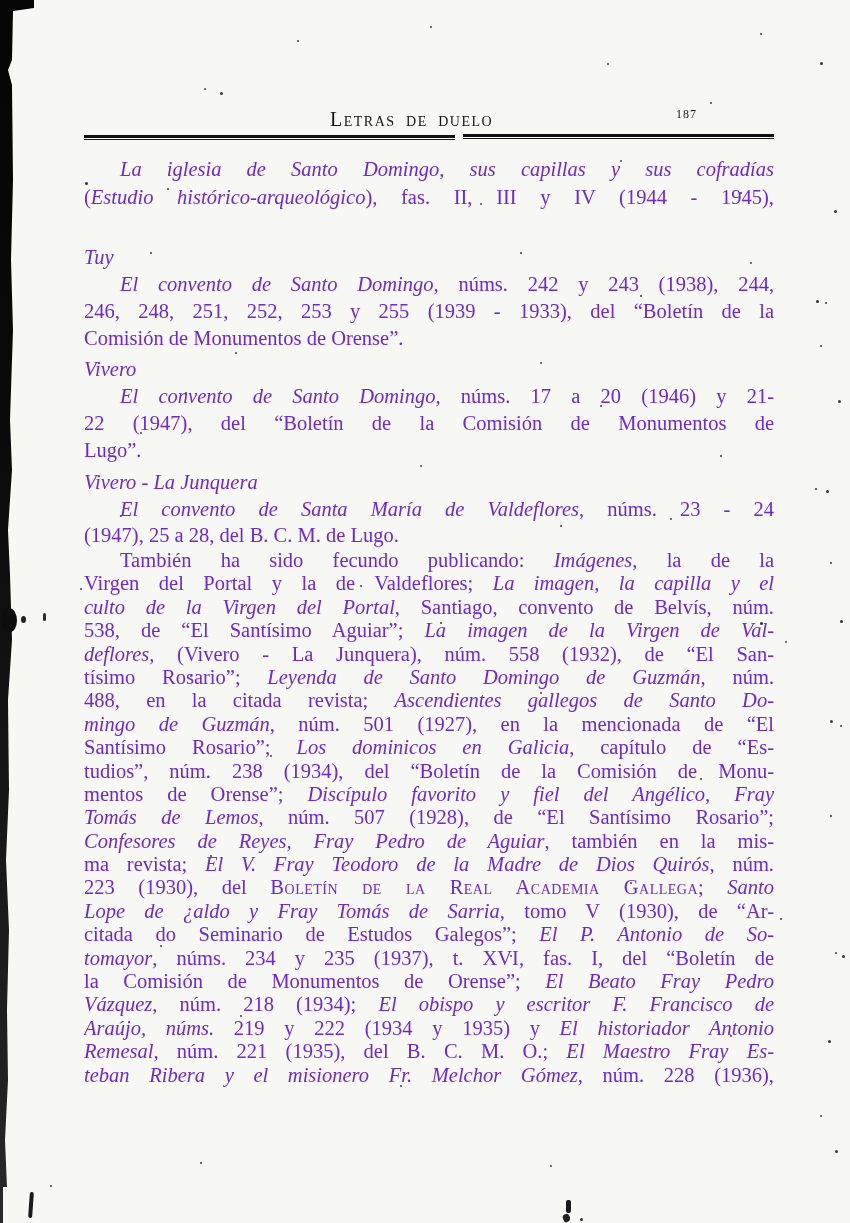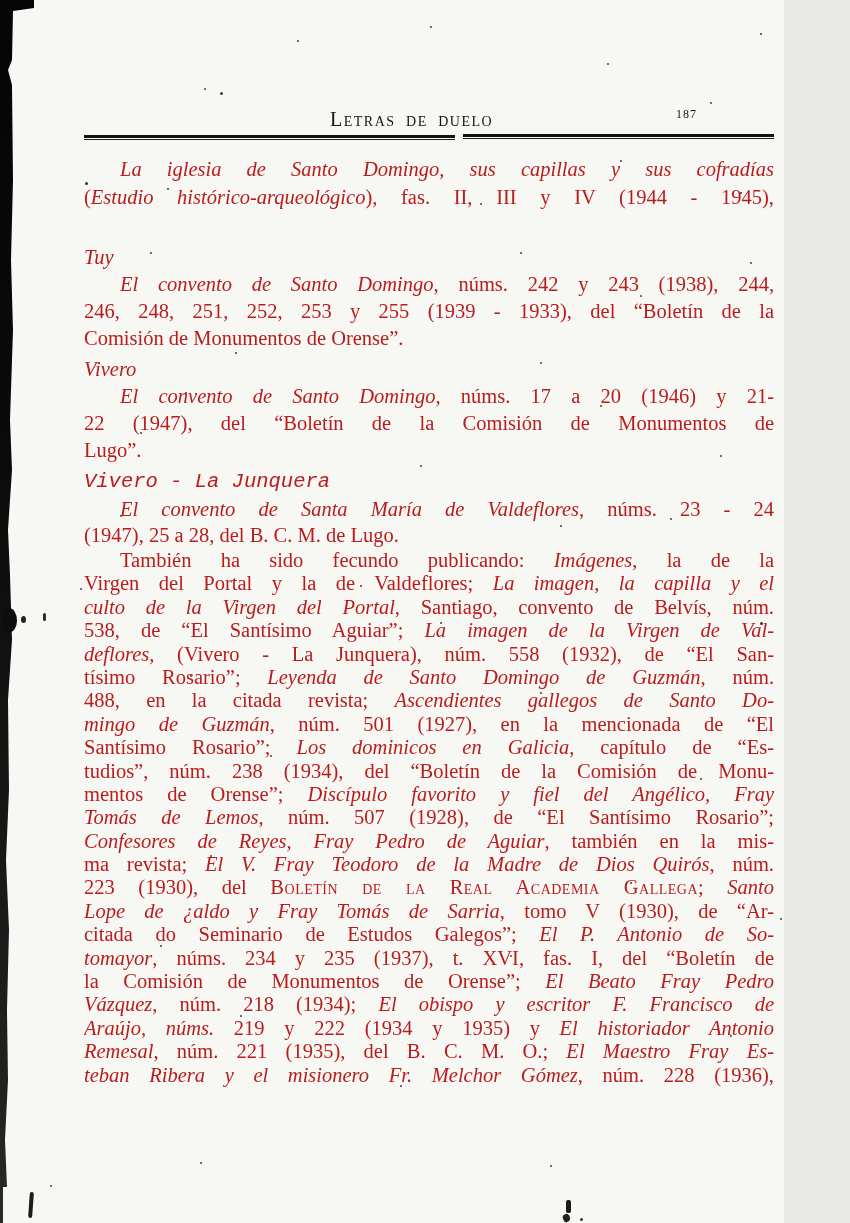"Letras de duelo" .page { width: 784px -> 850px }
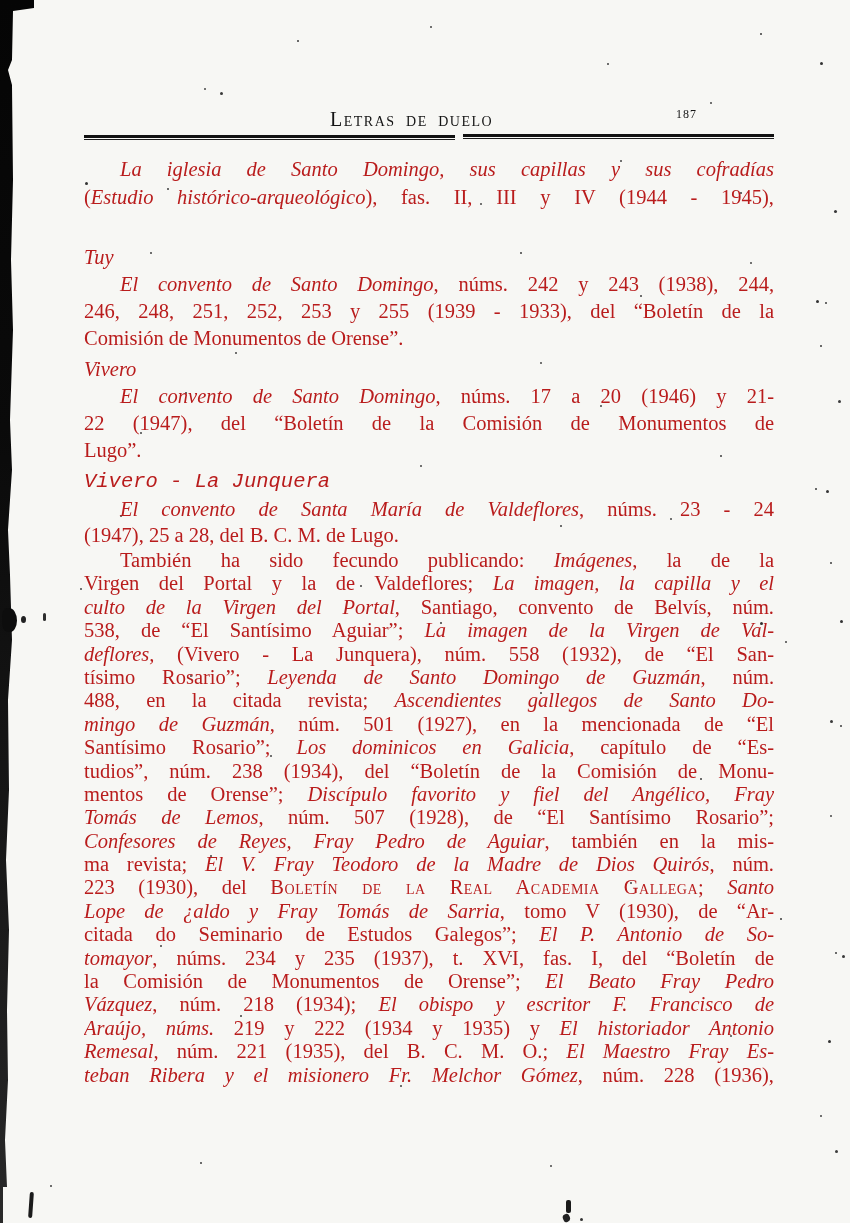"La iglesia de Santo Domingo," .line { color: #b91c1c -> #6d28d9 }
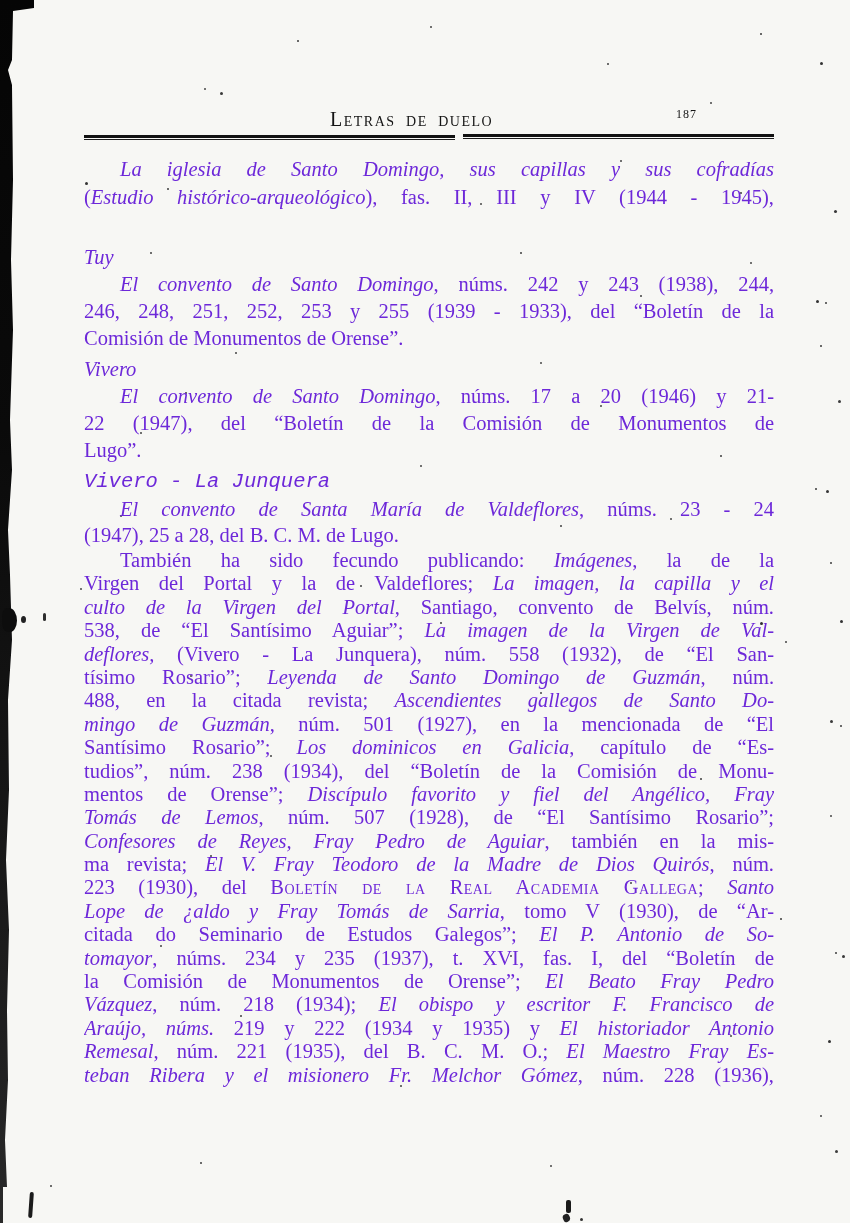"Vivero - La Junquera" #blk-h-junquera { font-family: Liberation Mono, monospace -> none }
